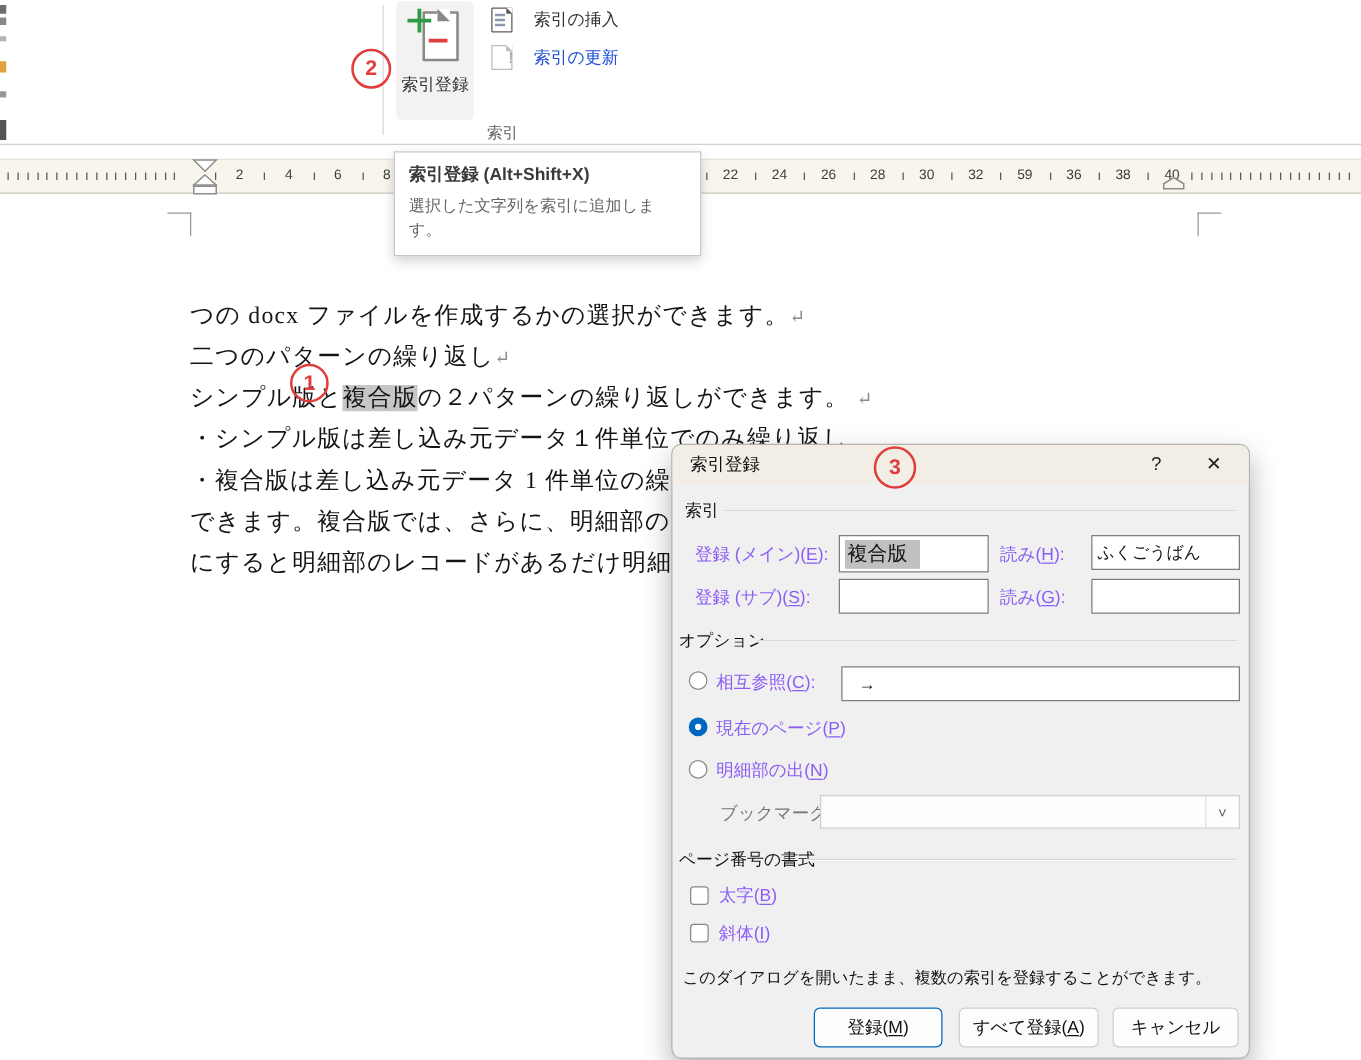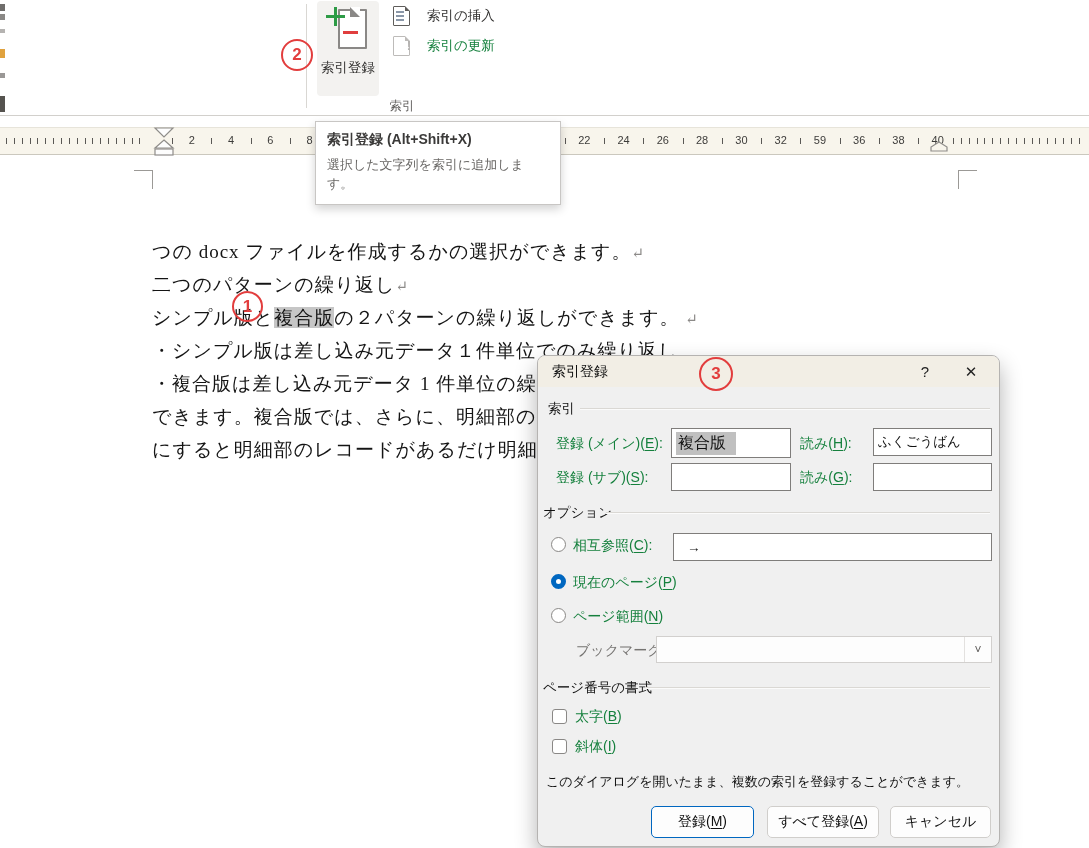"索引の更新" .small-item.disabled .txt { color: #15803d -> #1d4ed8 }
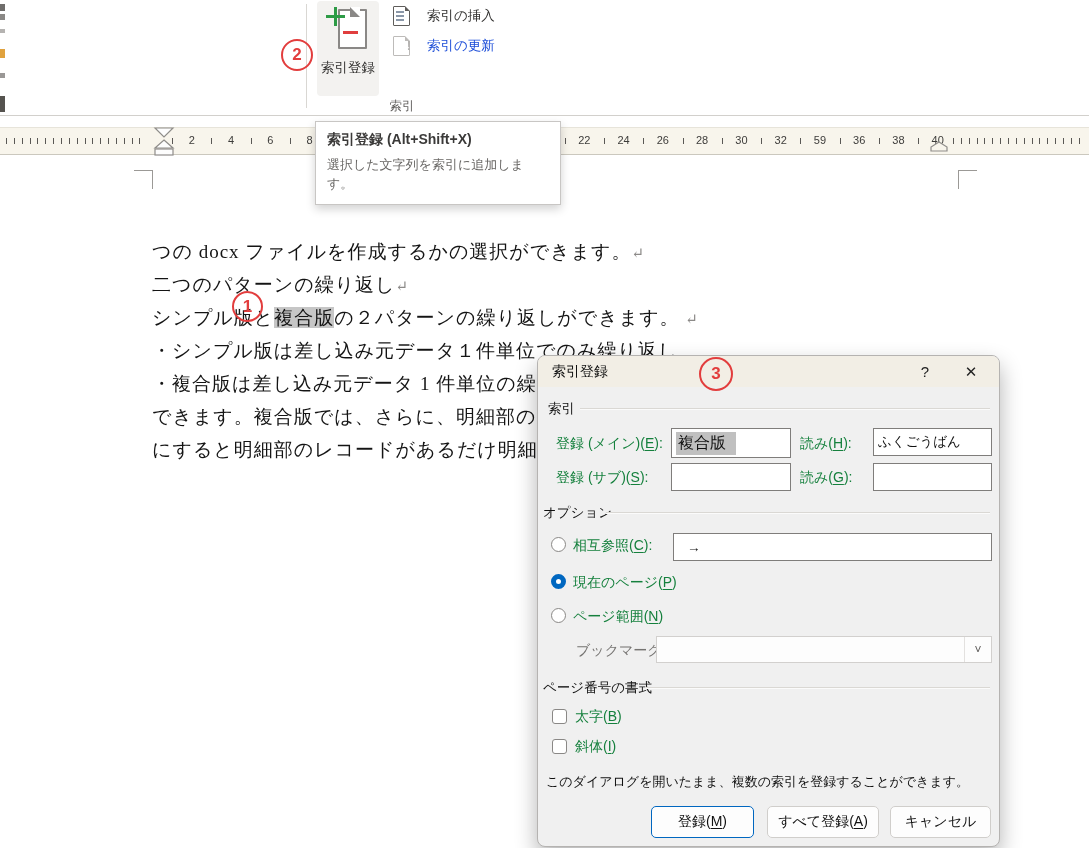"登録 (メイン)(E):" .fld-label { color: #15803d -> #8b5cf6 }
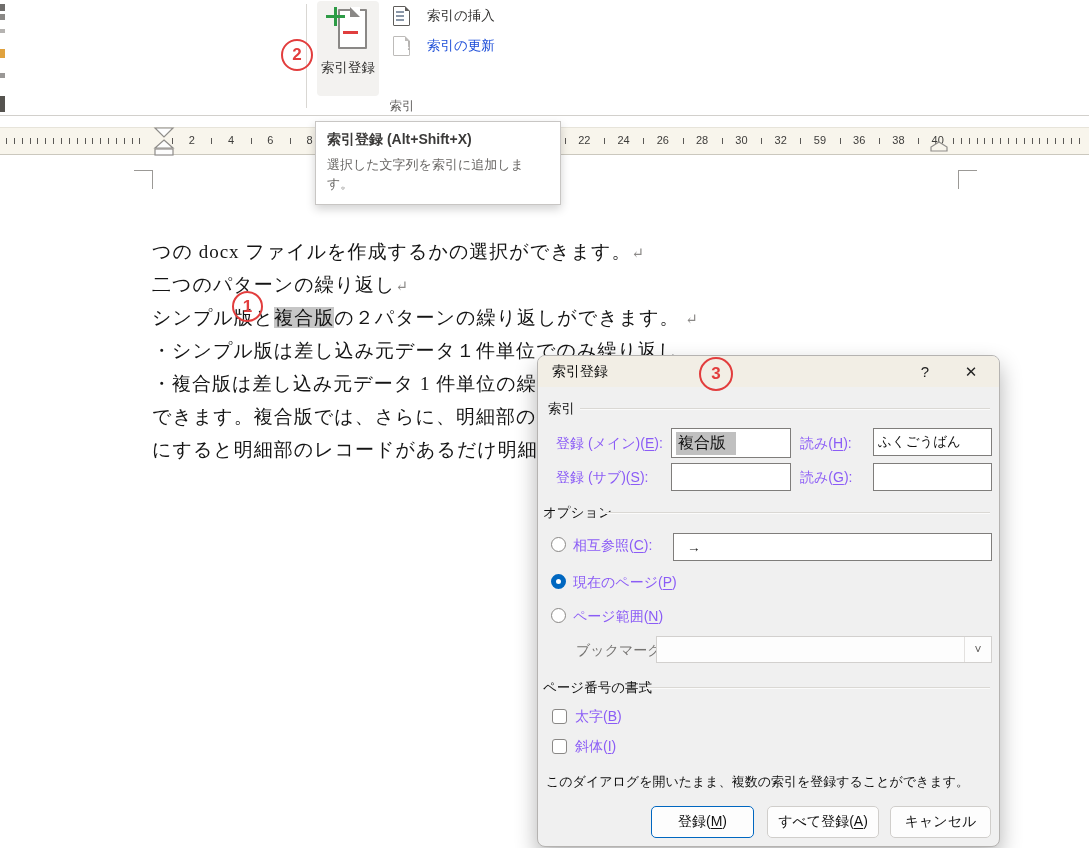"ページ範囲(" span { text: ページ範囲 -> 明細部の出 }
